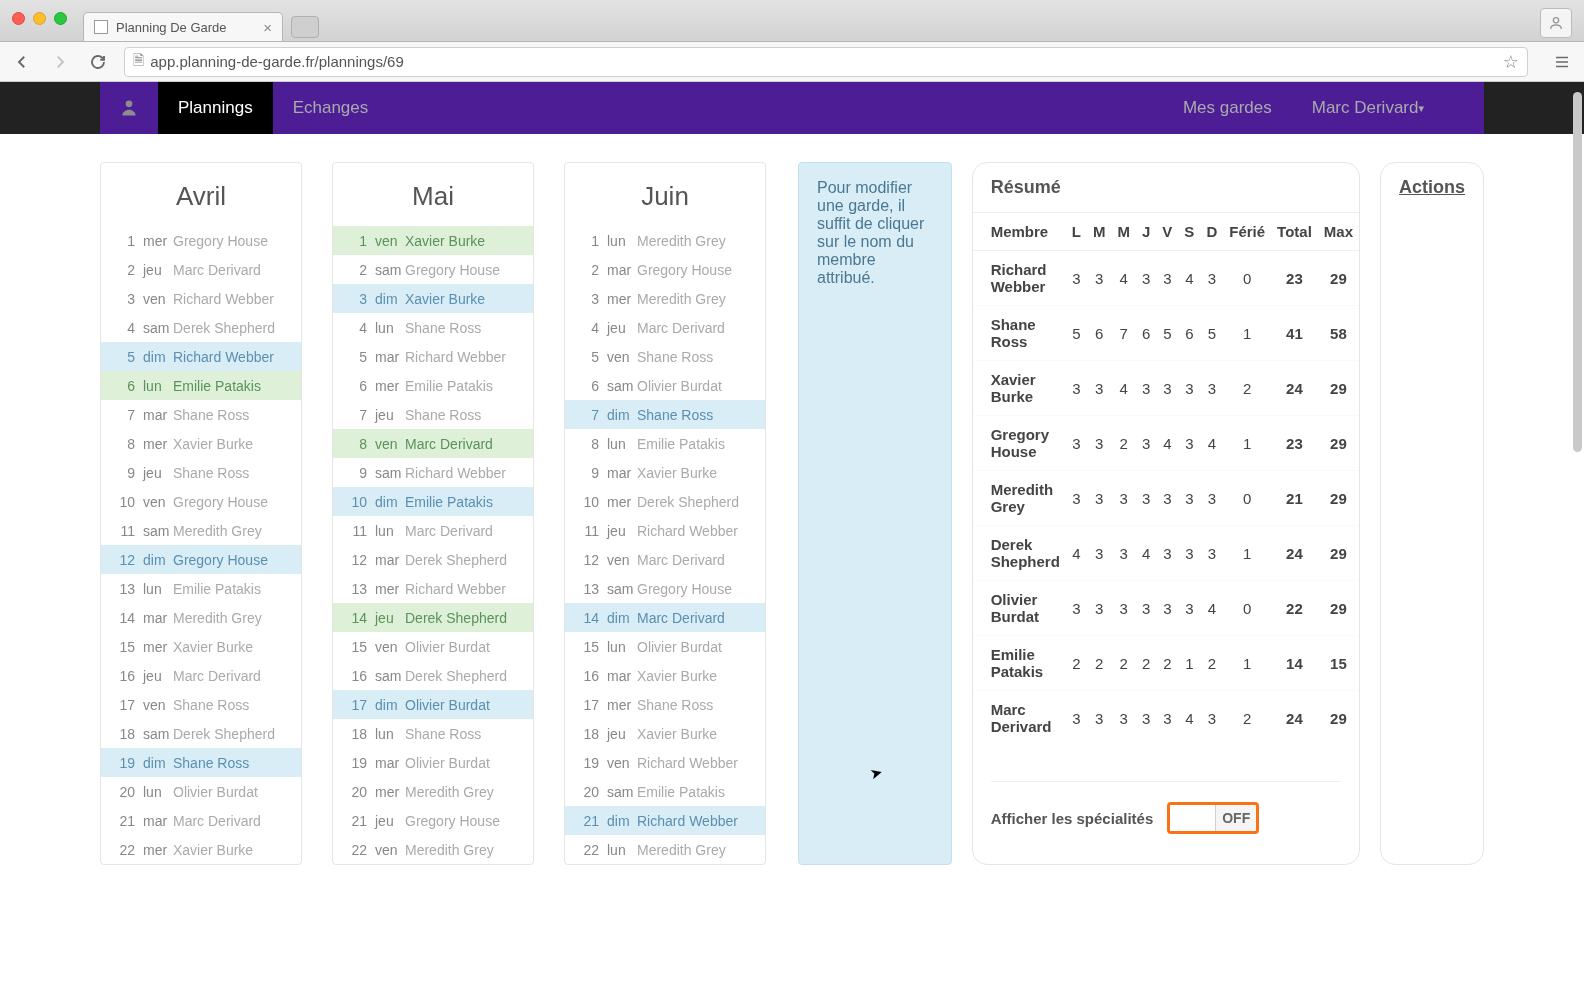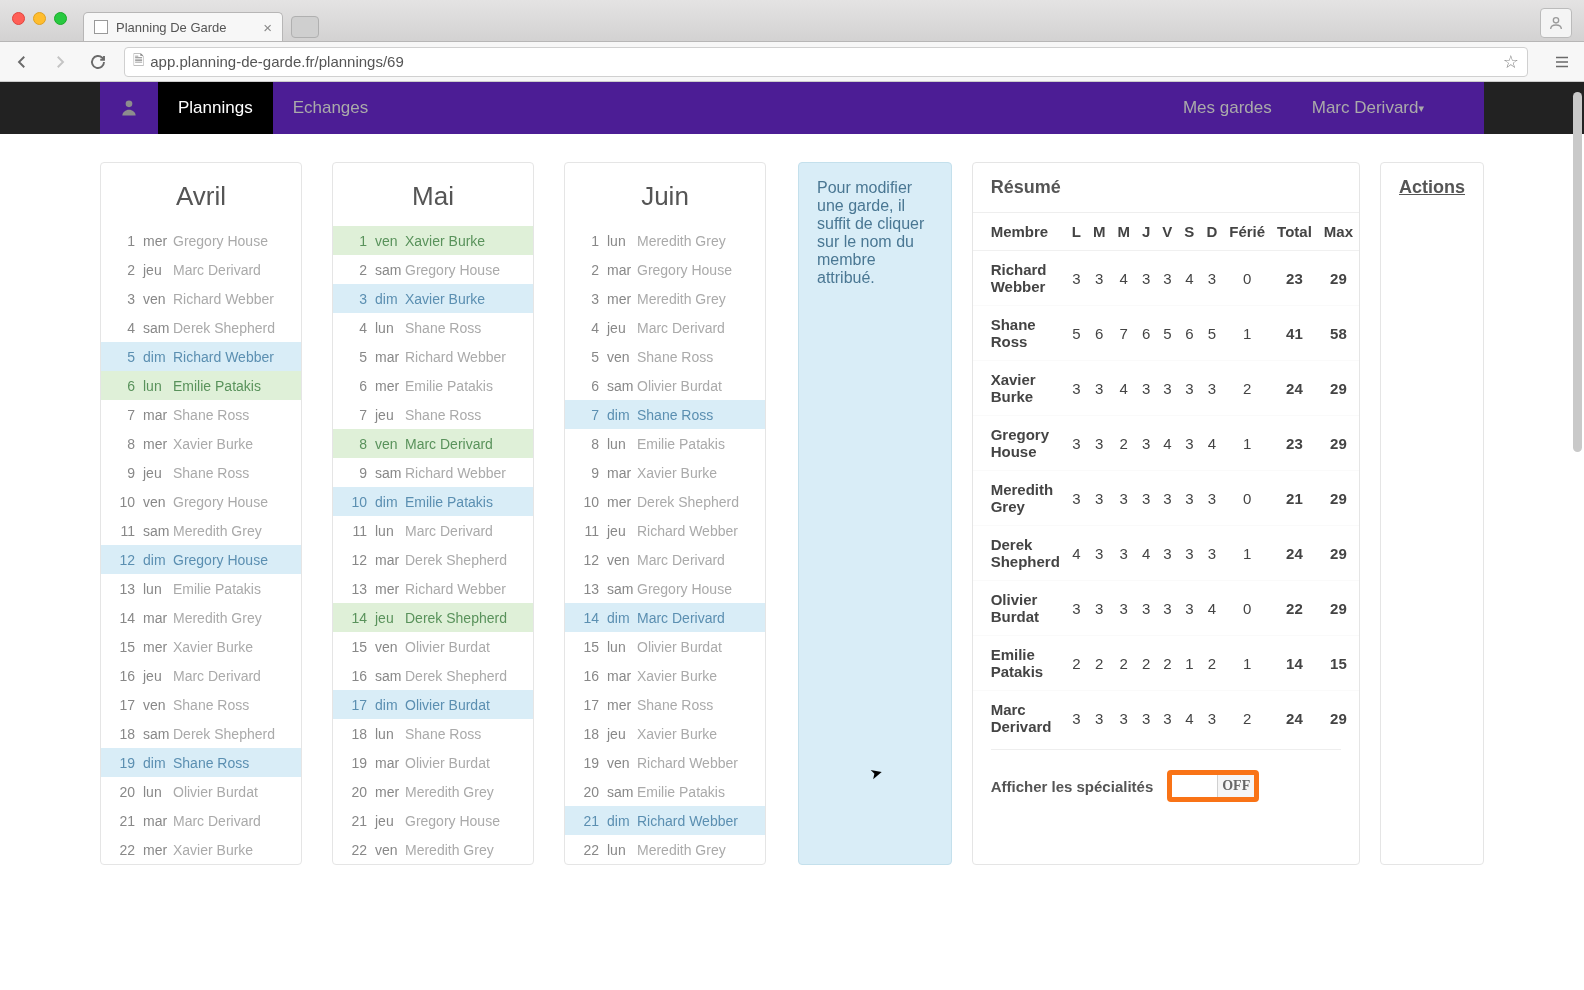"Résumé" .panel { border-radius: 4px -> 15px }
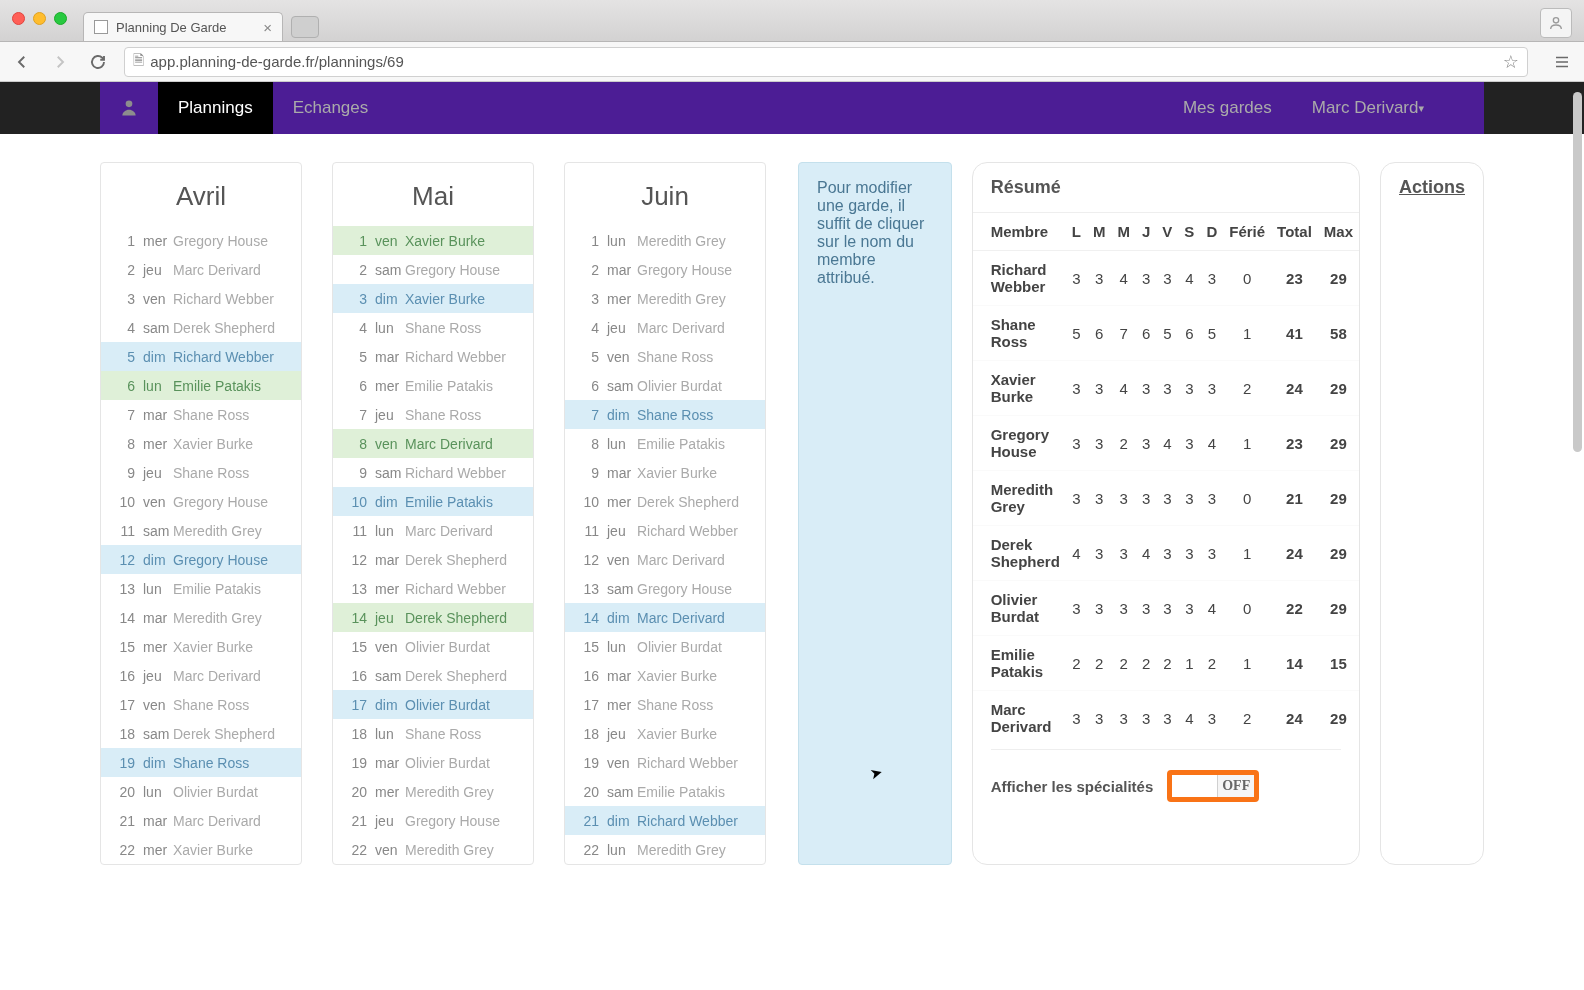"Afficher les spécialités" .spec-row { margin: 4px 18px 0 -> 36px 18px 0 }
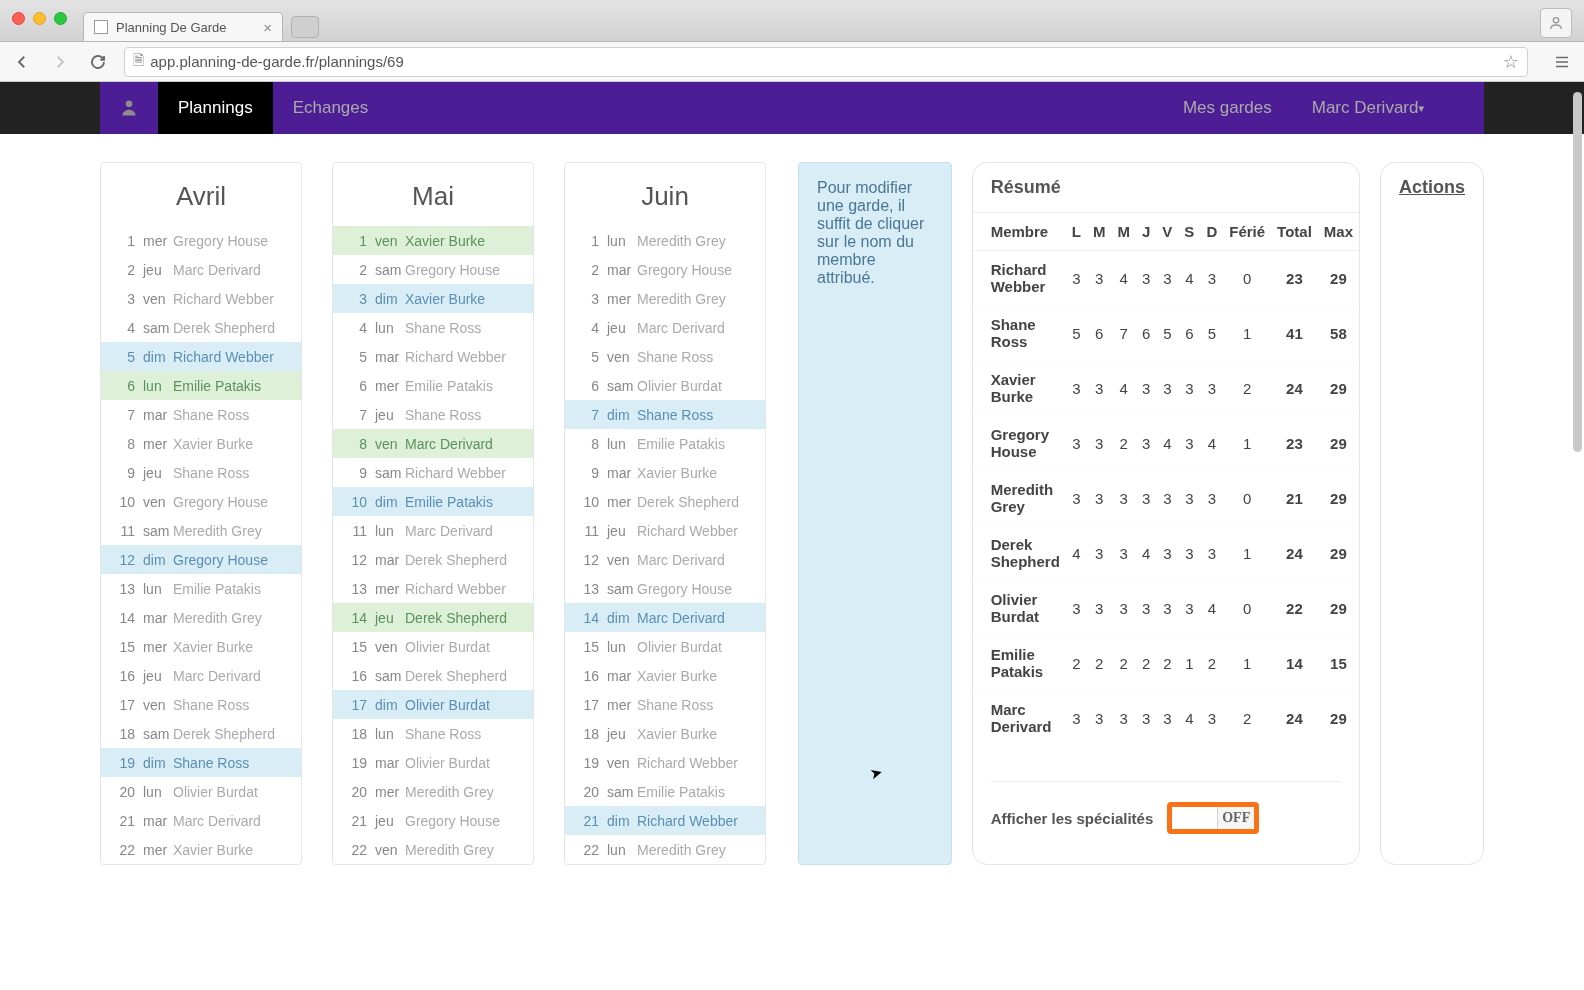"OFF" .toggle { border: 5px solid #f97316 -> 3px solid #f97316; font-family: Liberation Serif, serif -> none }
